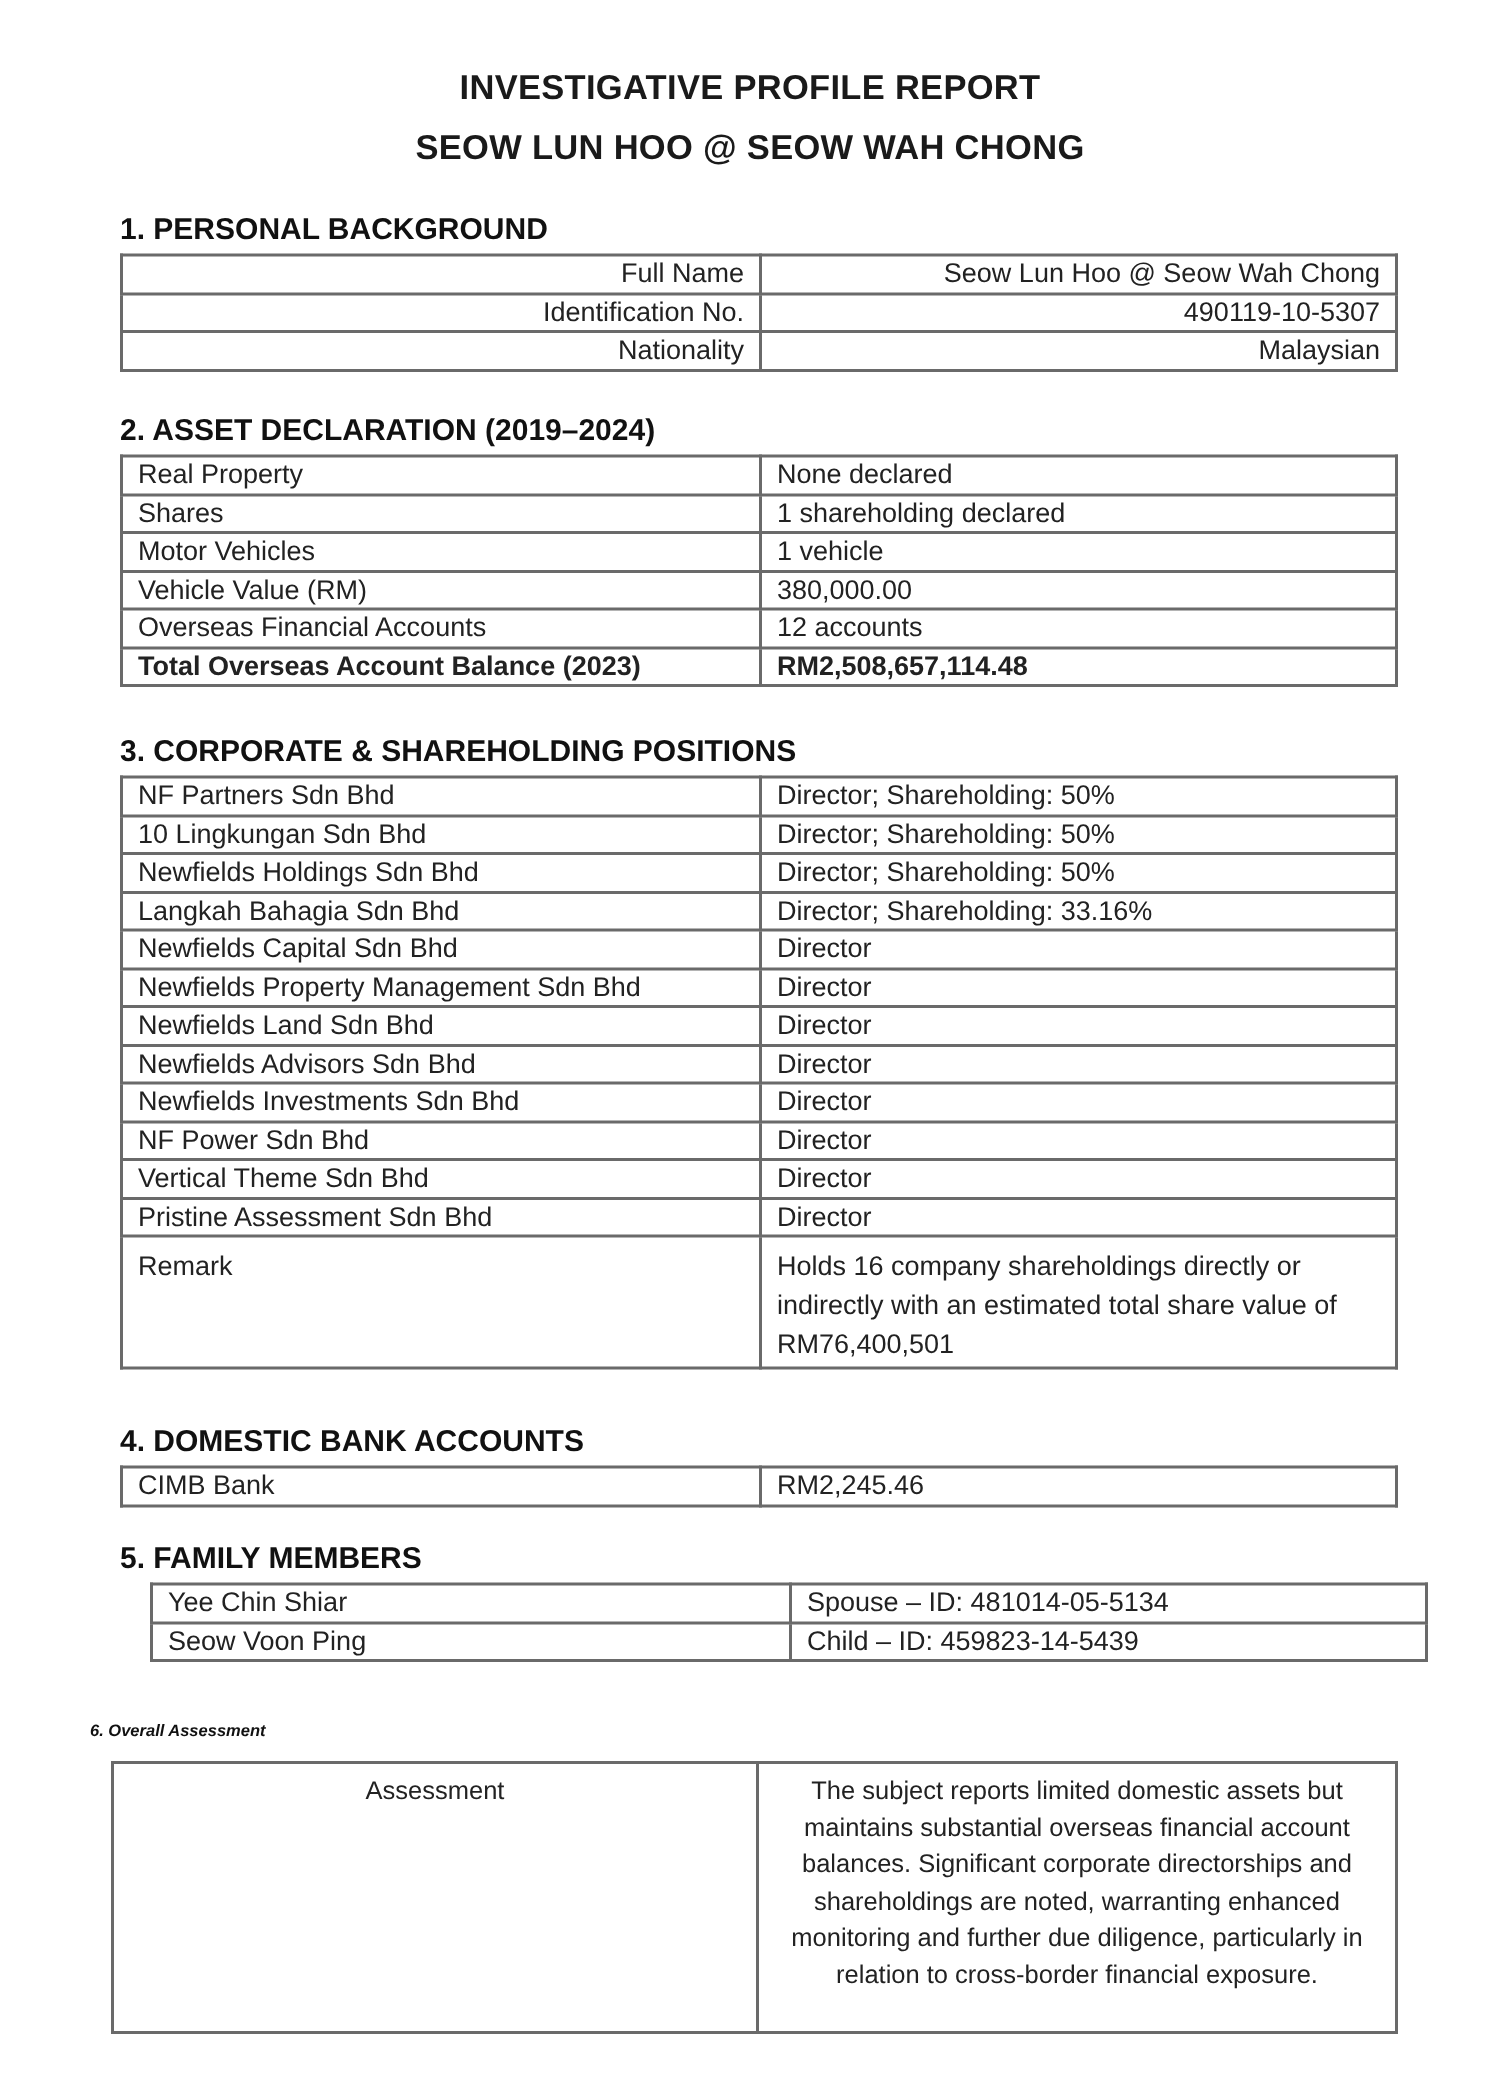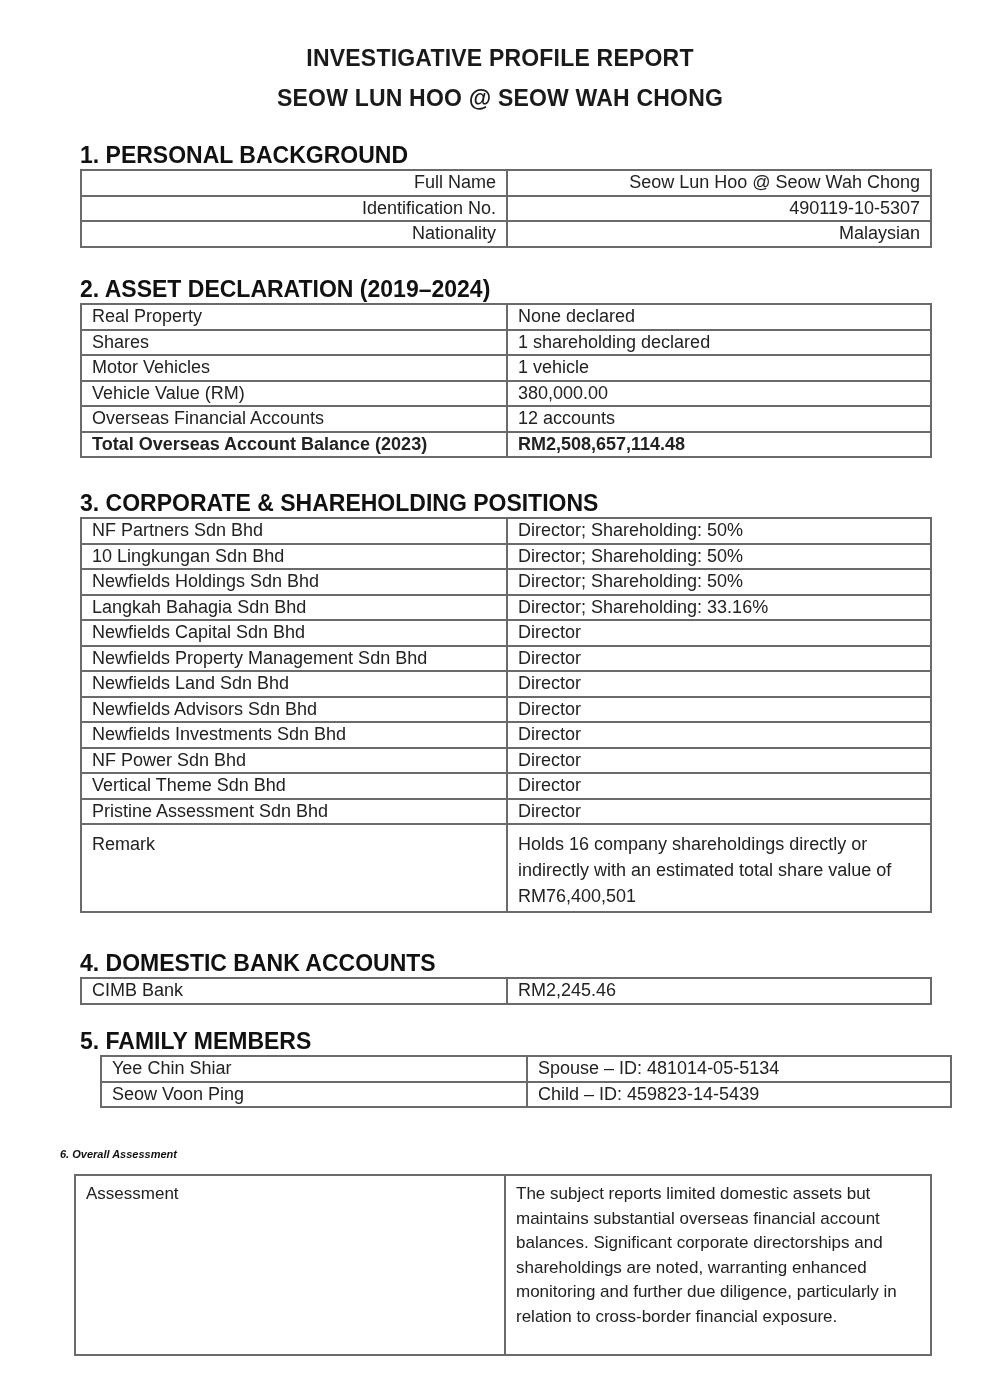"1. PERSONAL BACKGROUND" .sec-h { font-size: 23px -> 20px }
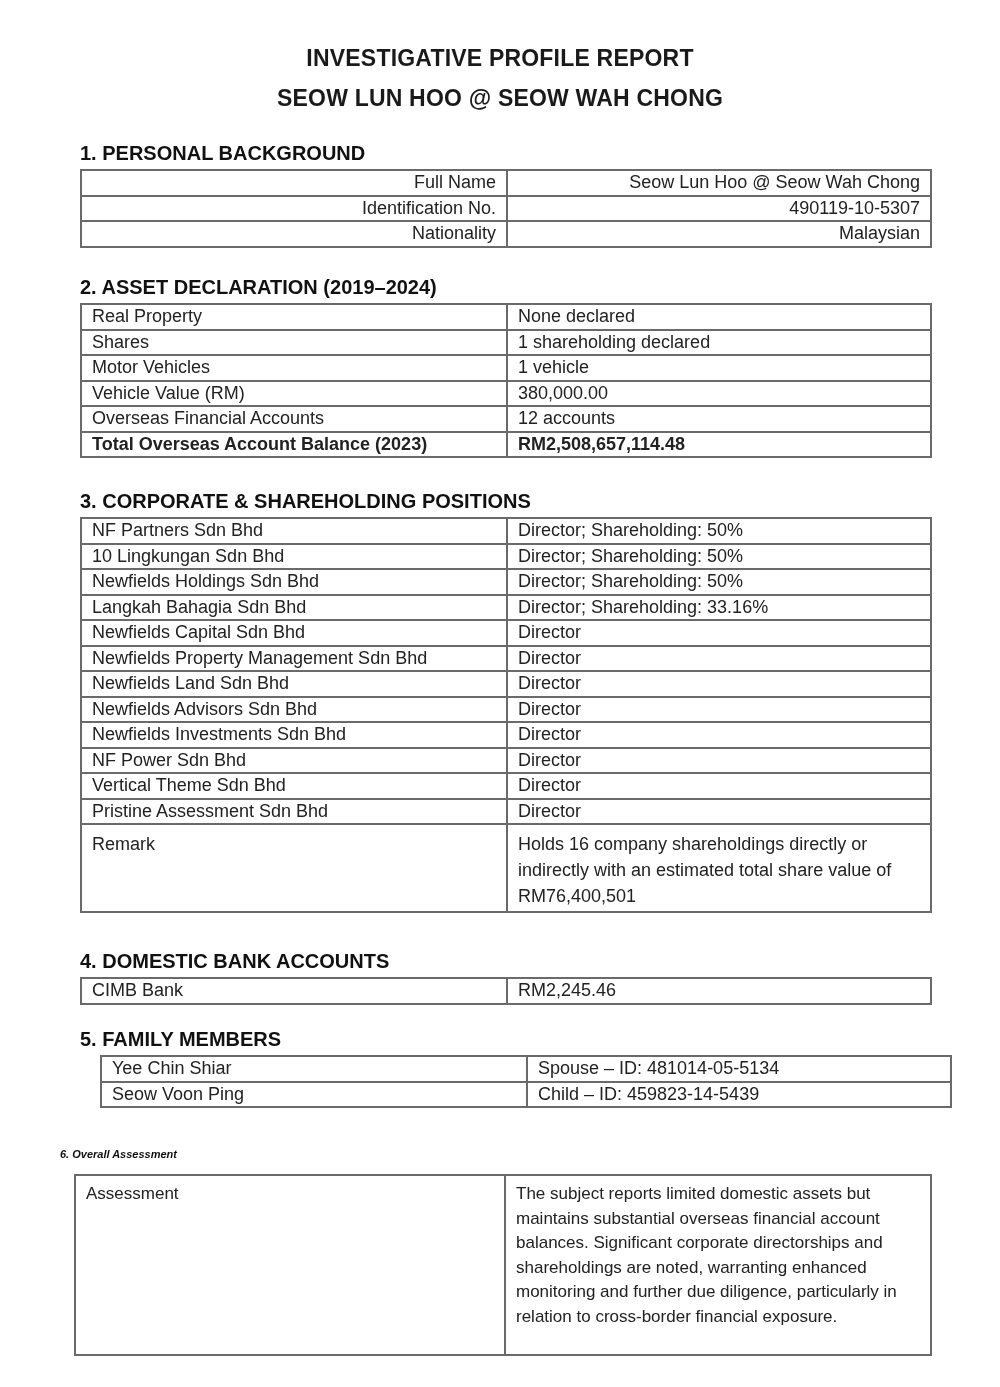"Assessment" table.grid { text-align: none -> center }
